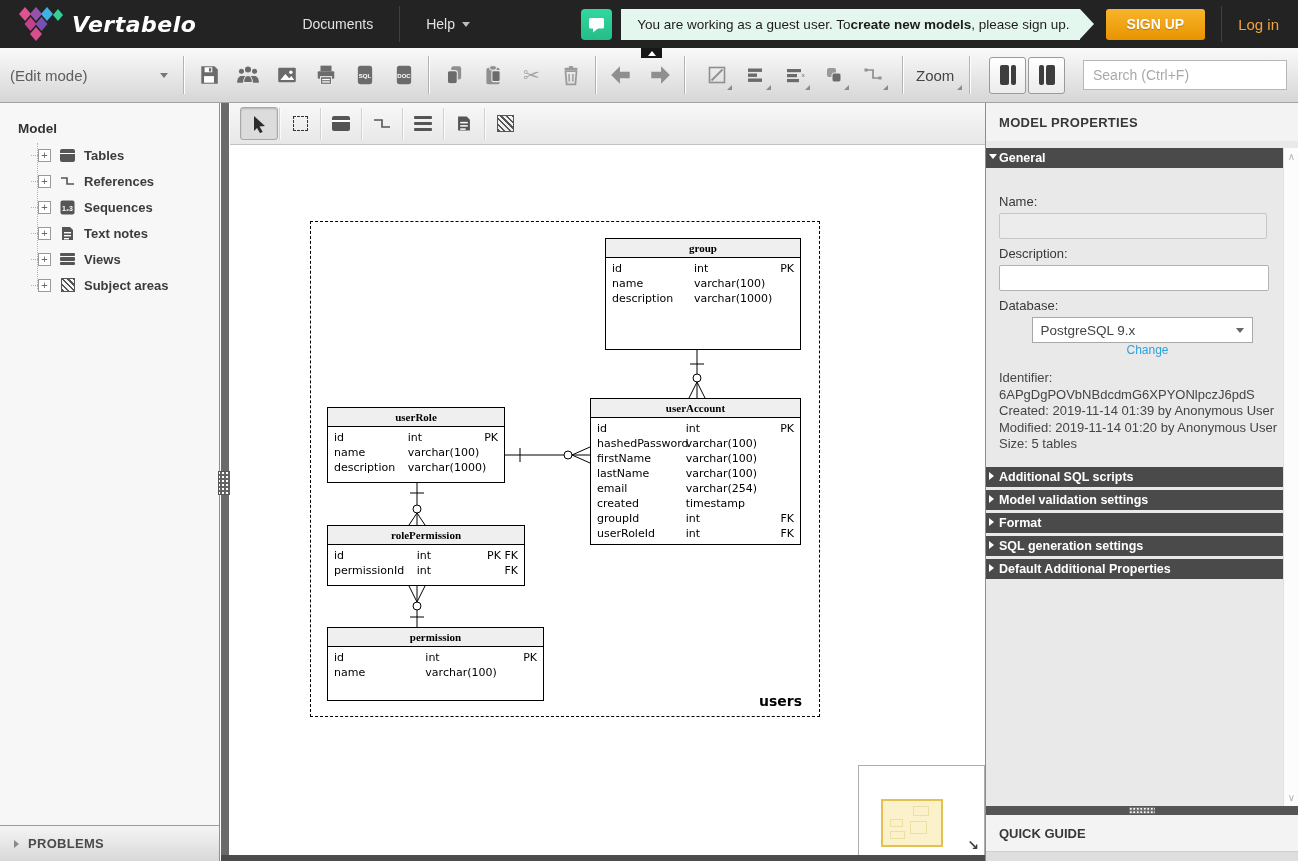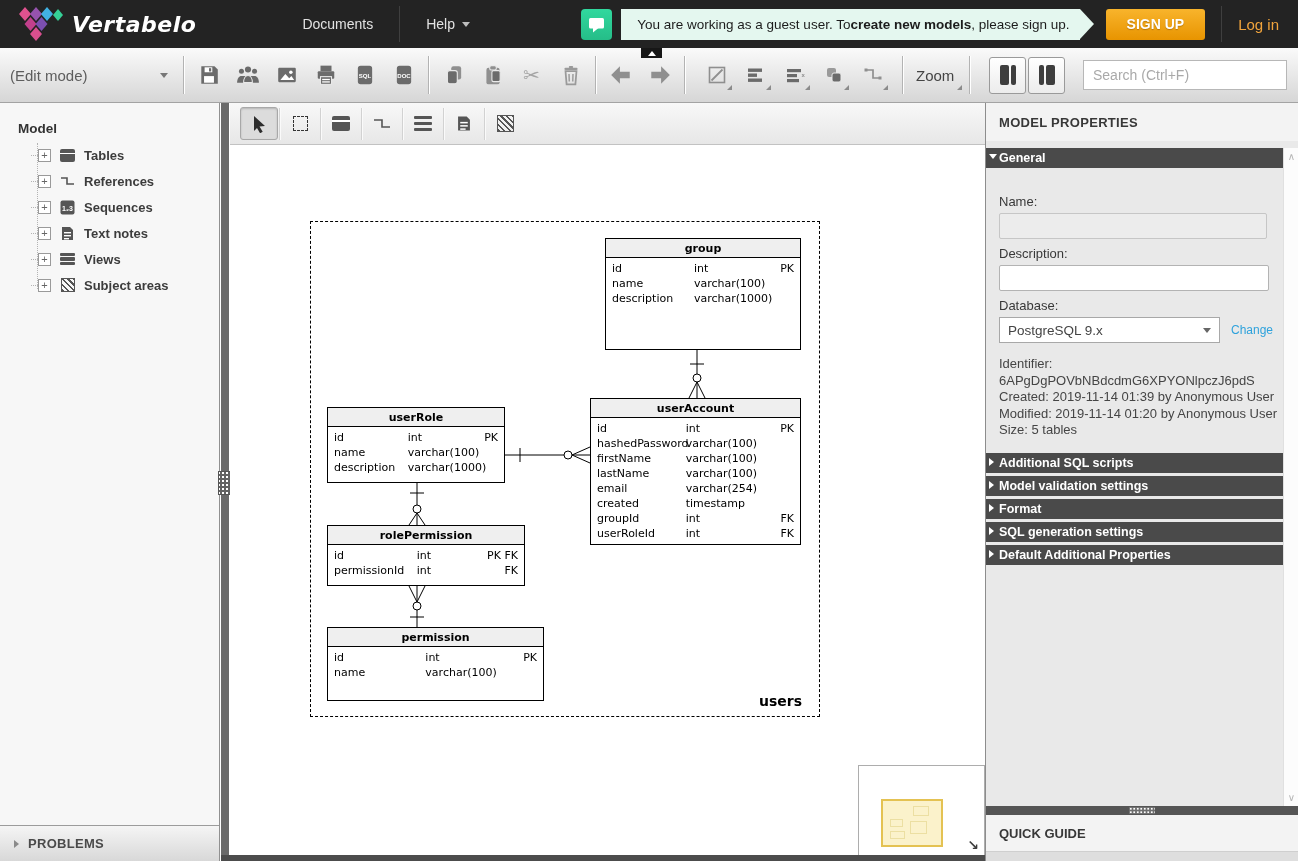"group" .dthead { font-family: none -> Liberation Serif, serif }
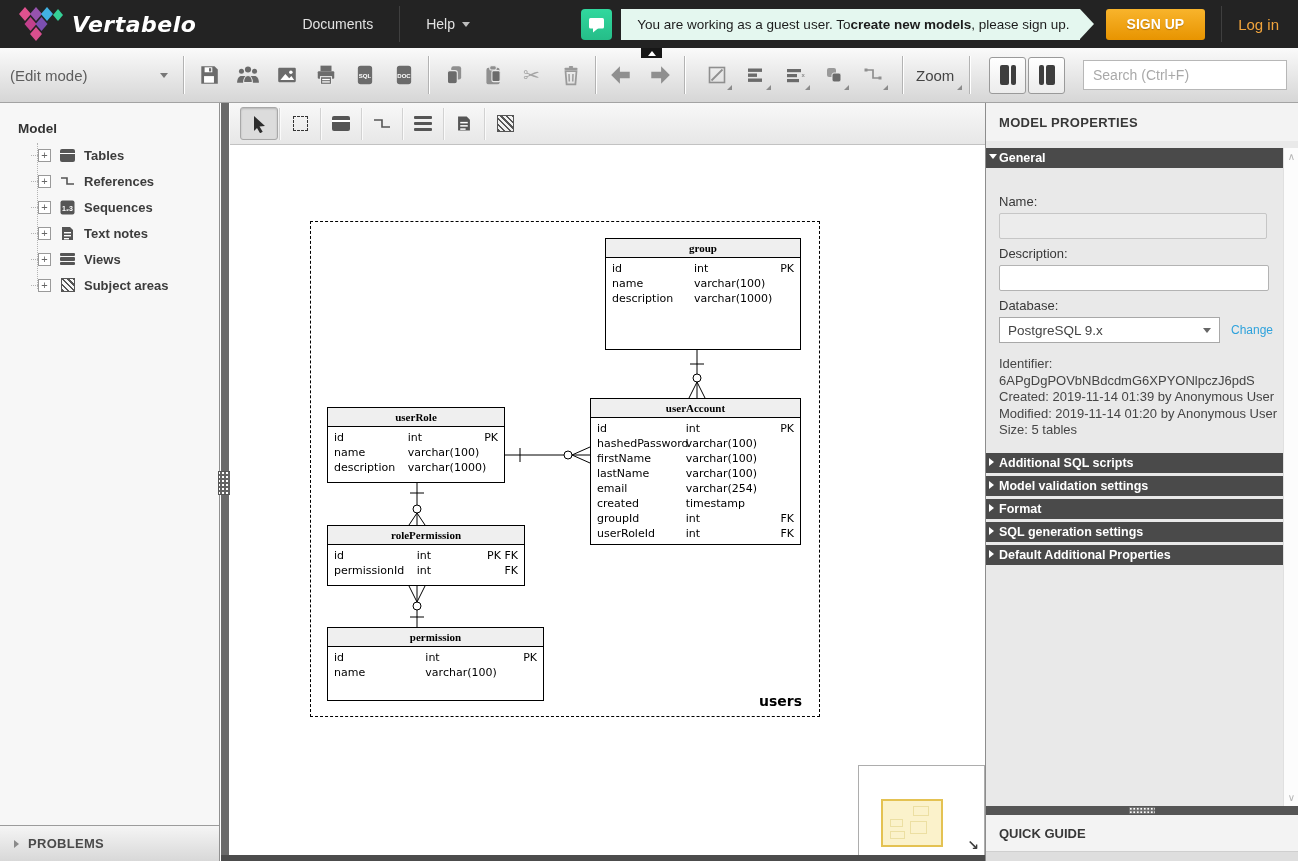"PostgreSQL 9.x" .db-row { flex-direction: none -> column }
